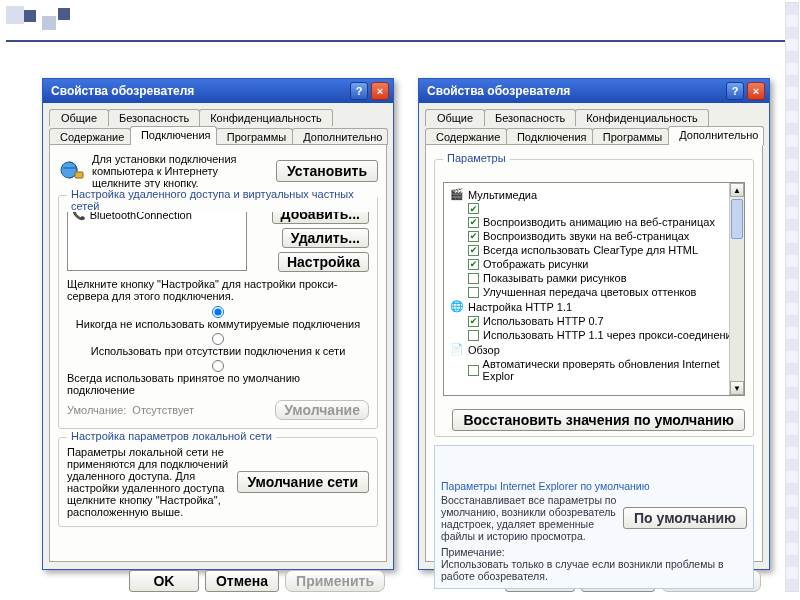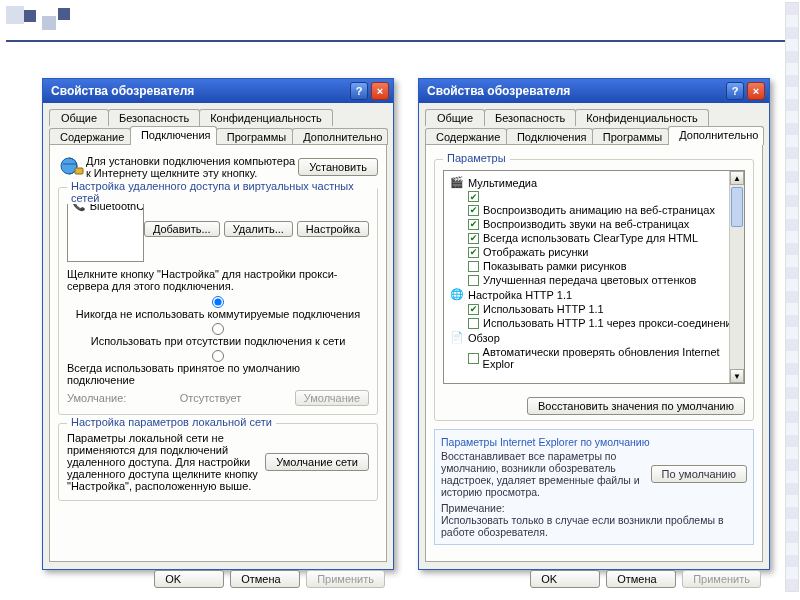"Для установки подключения компьютера к" .row { gap: 0 -> 6px }
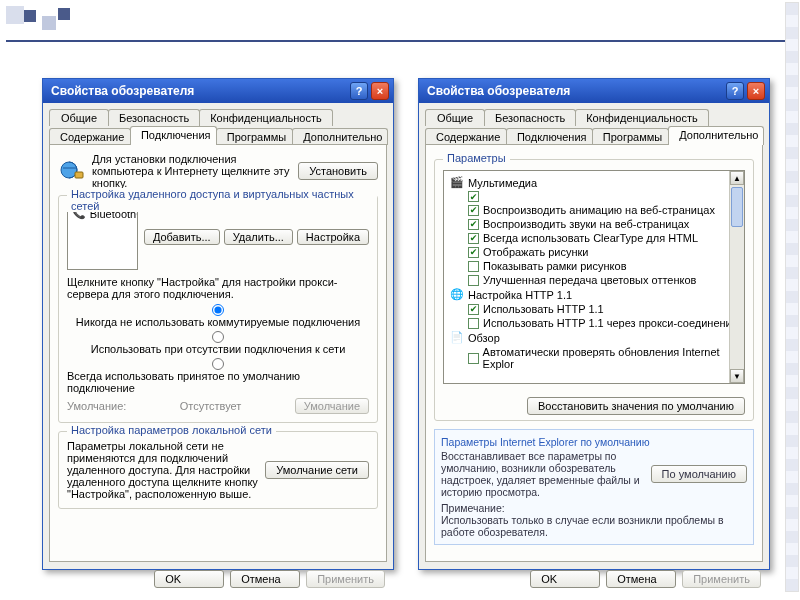"Параметры" div.groupbox { padding-top: 10px -> 22px }
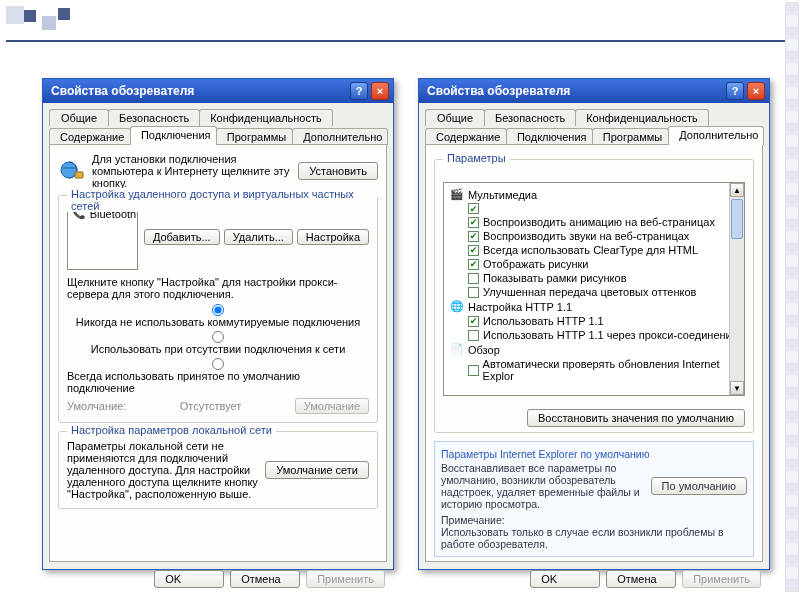"Установить" .btn { font-size: 11px -> 14px; font-weight: none -> bold; text-align: left -> center }
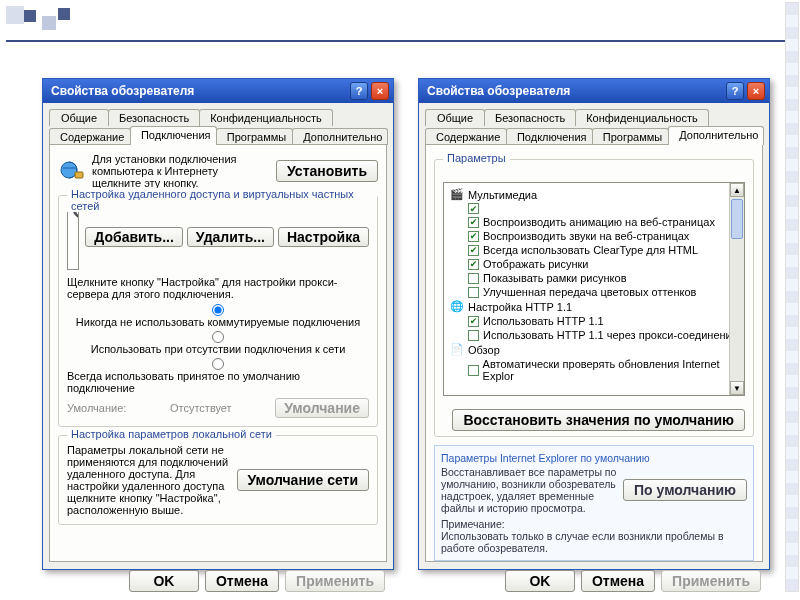"Добавить..." div { flex-direction: row -> column }
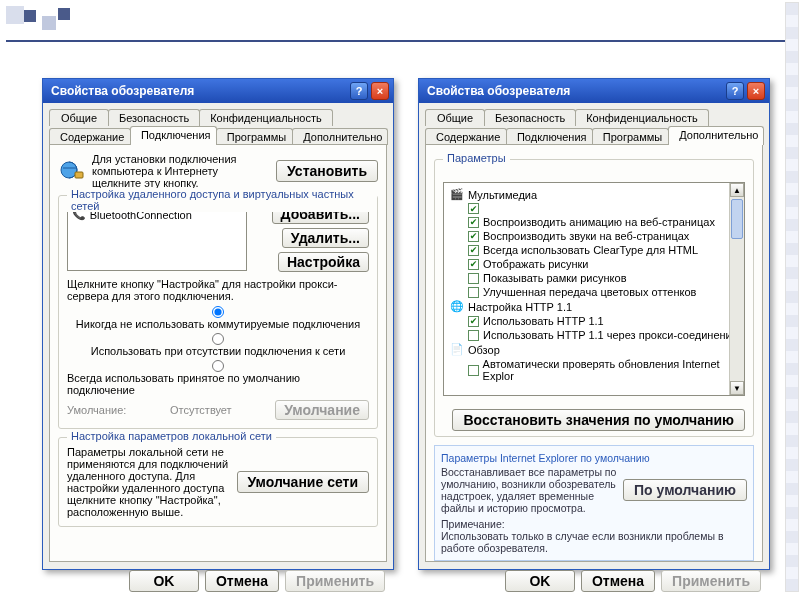"Использовать HTTP 1.1" span { text: 1.1 -> 0.7 }
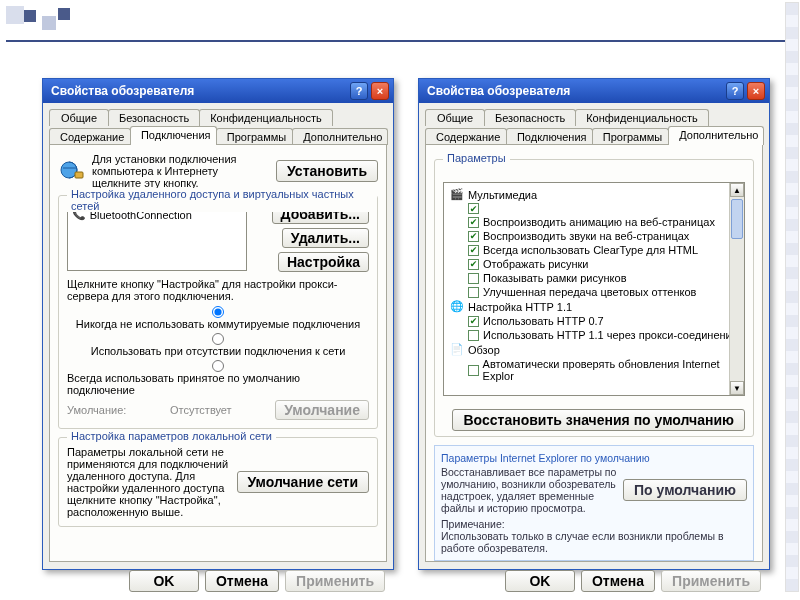"Умолчание:" .muted { text-align: center -> none }
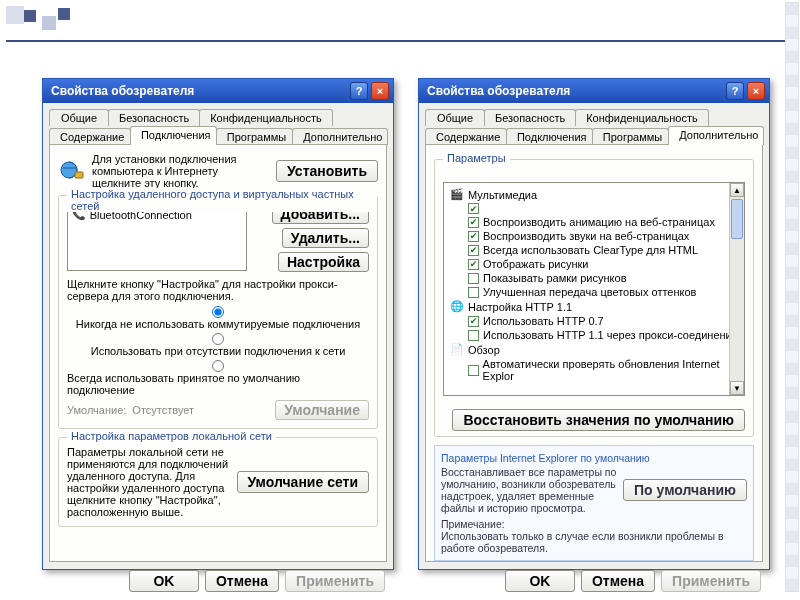"Умолчание" .btn.disabled { border-radius: none -> 7px }
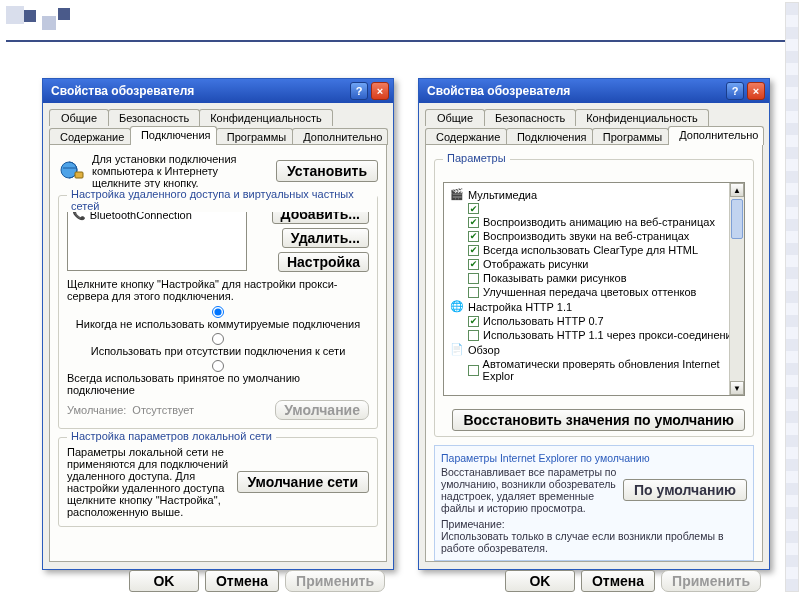"Параметры Internet Explorer по умолчанию" .bluebox .bluelegend { margin-top: none -> 28px }
